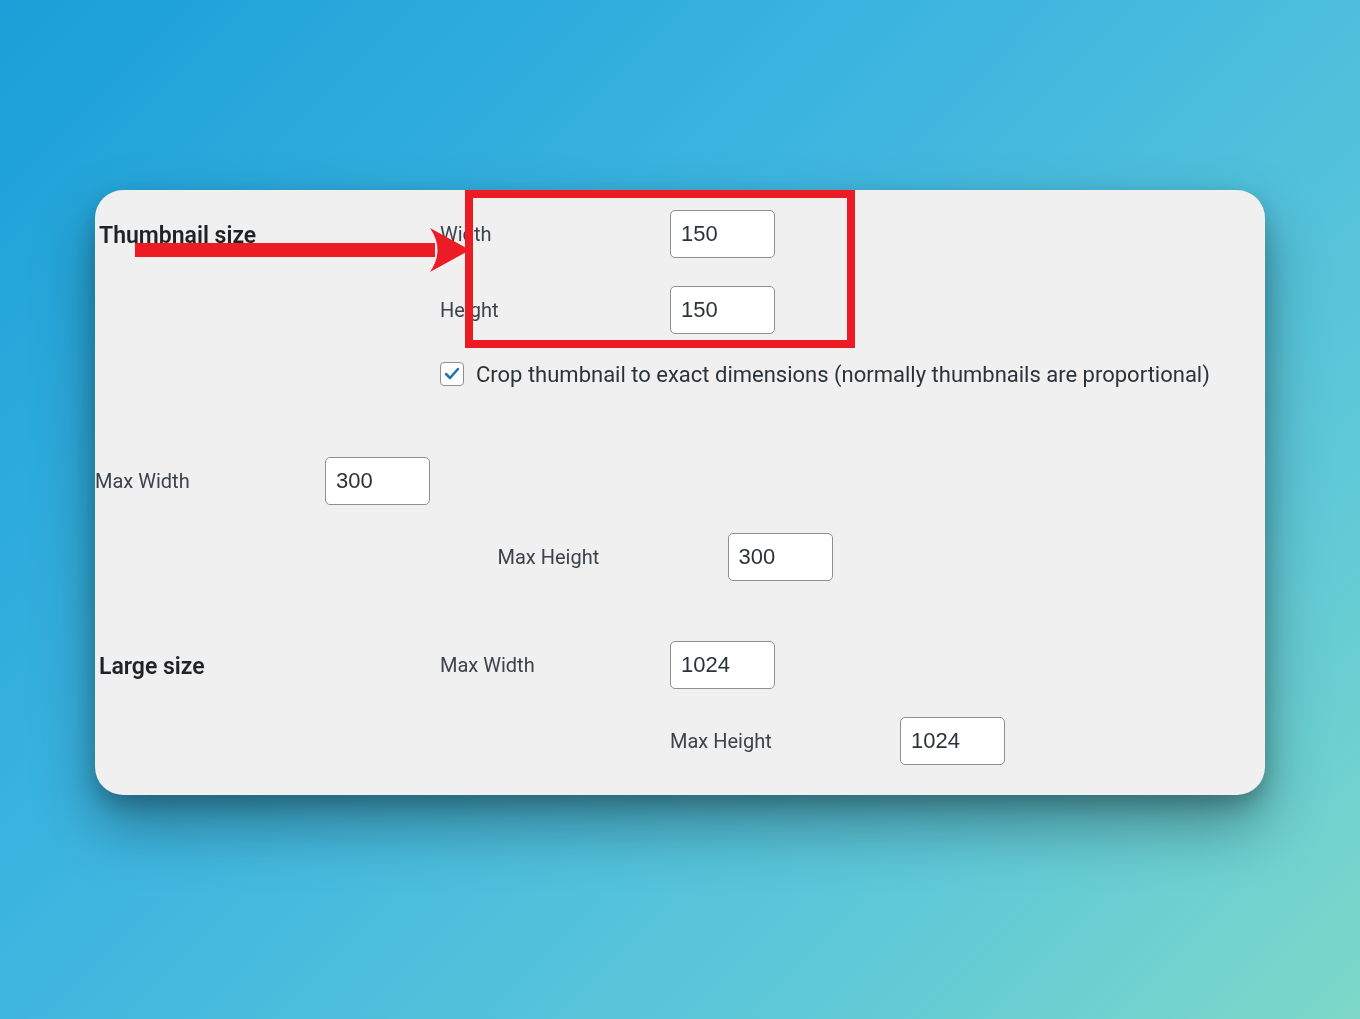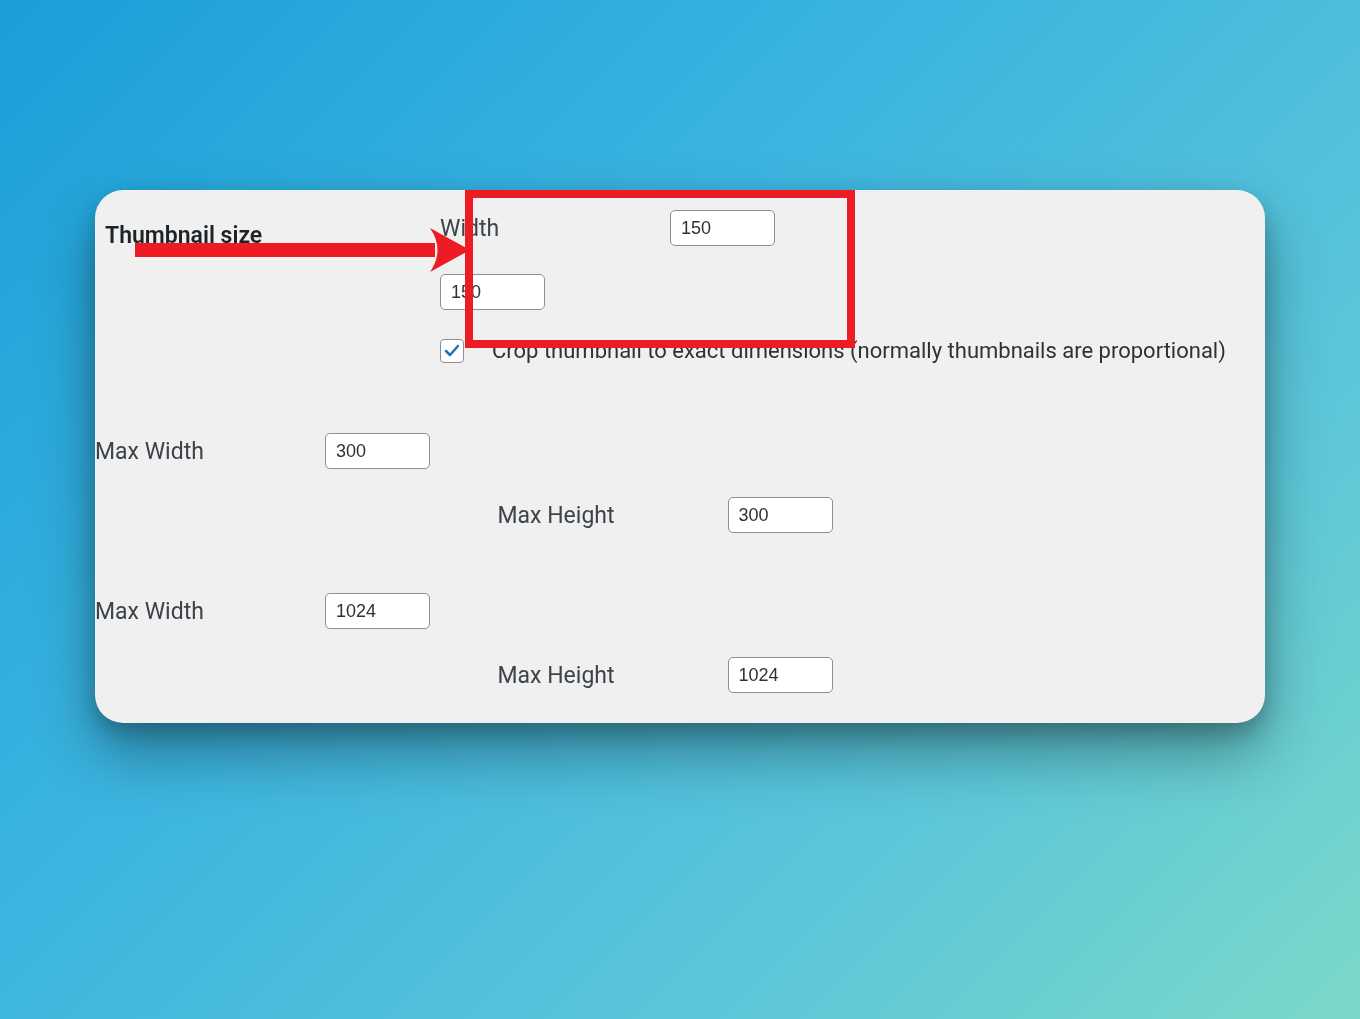"Thumbnail size" .section-label { padding-left: 10px -> 4px }
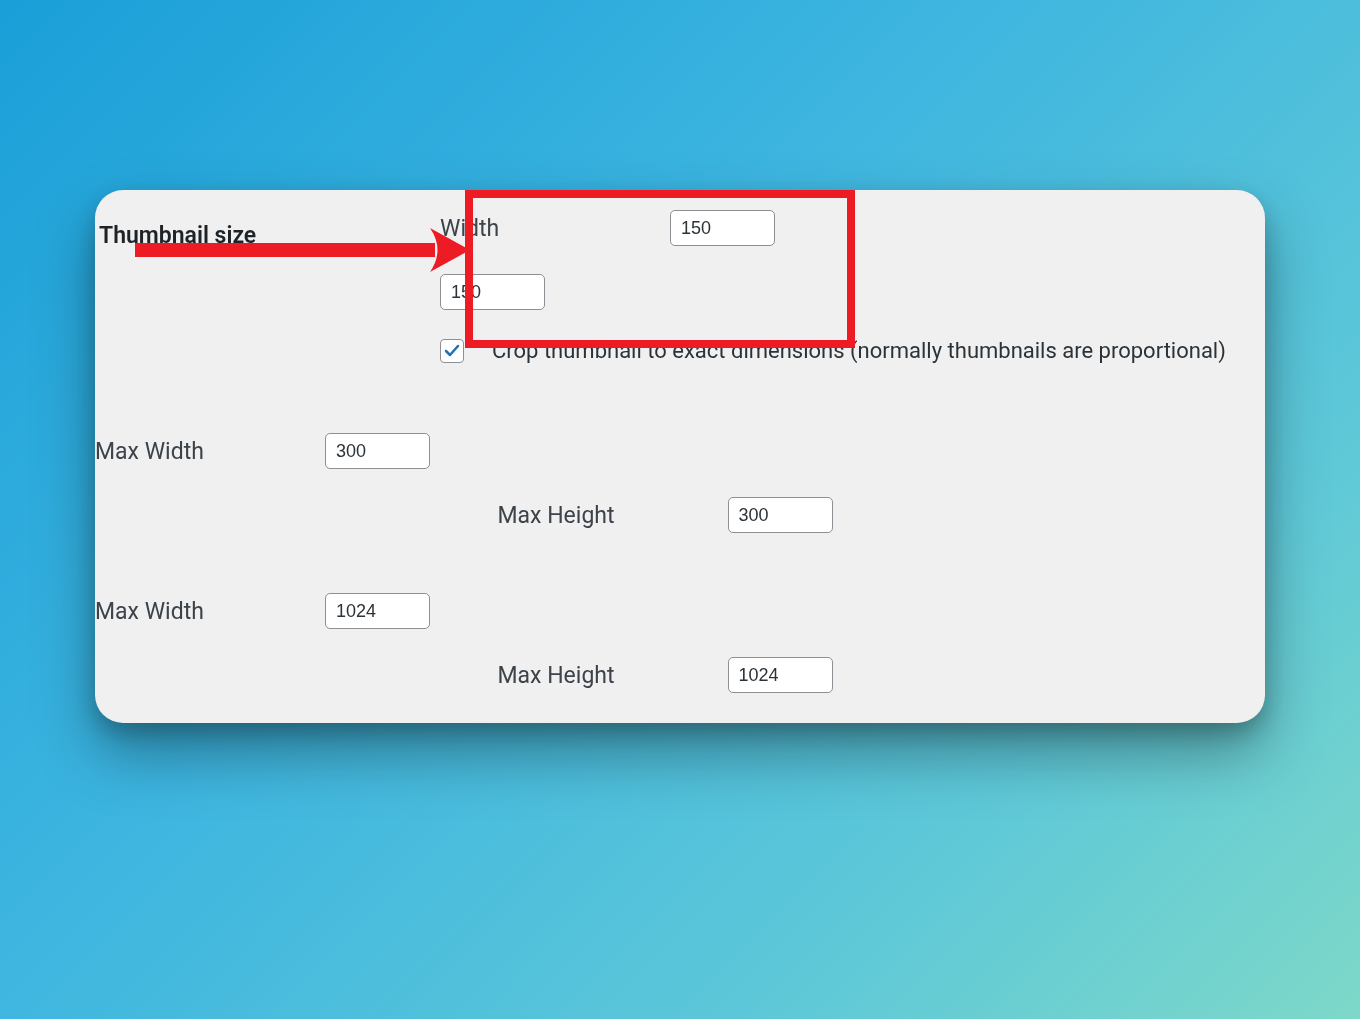"Width" .field-label { font-size: 23px -> 20px }
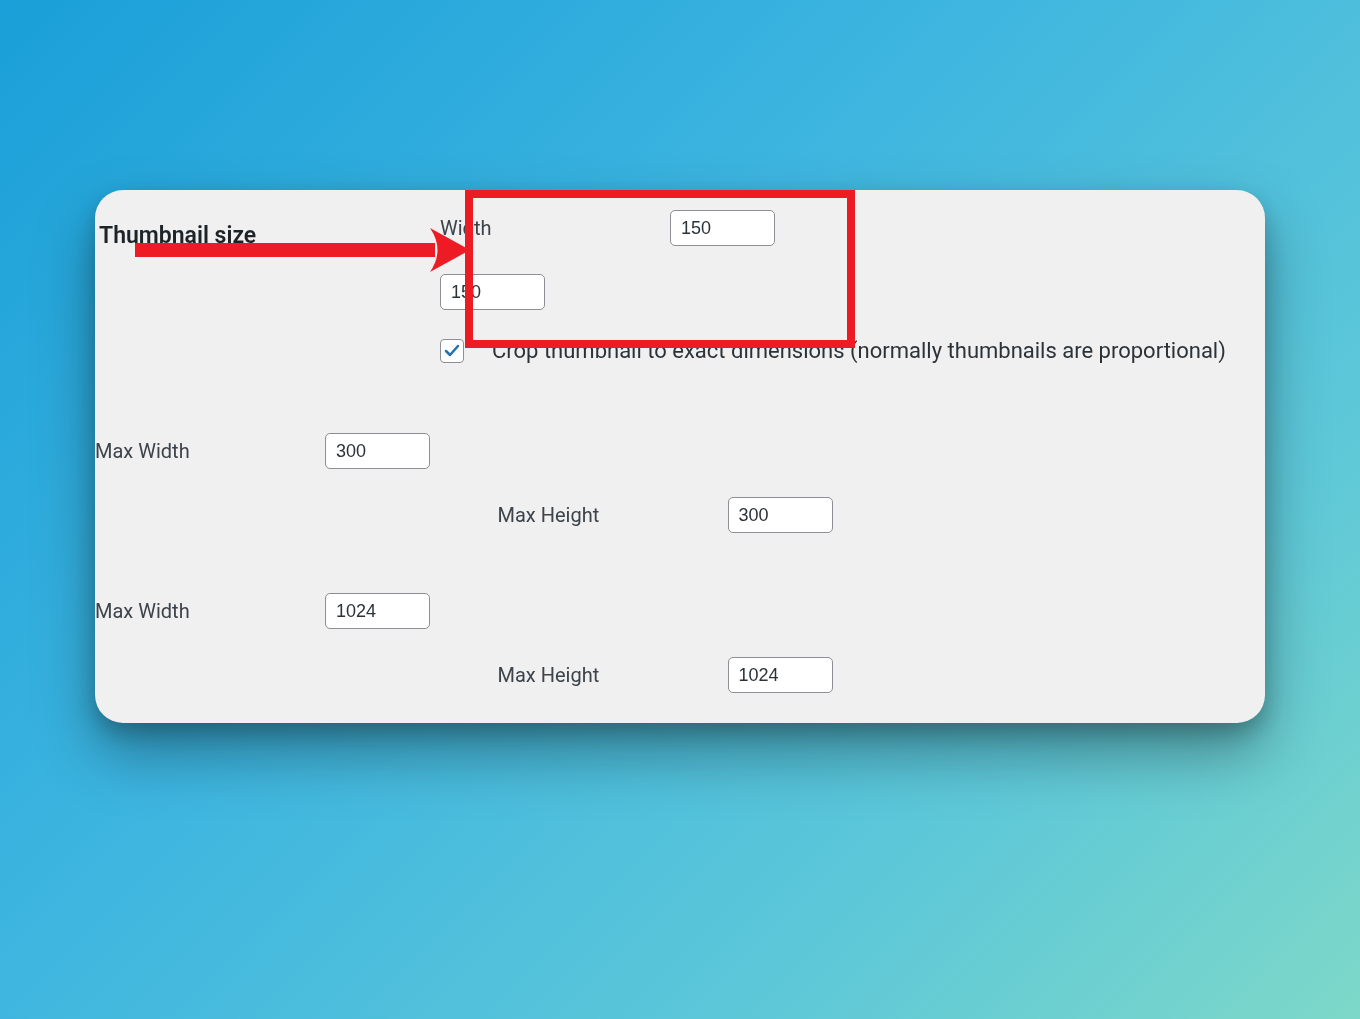"150" .field-input { font-size: 18px -> 22px; height: 36px -> 48px }
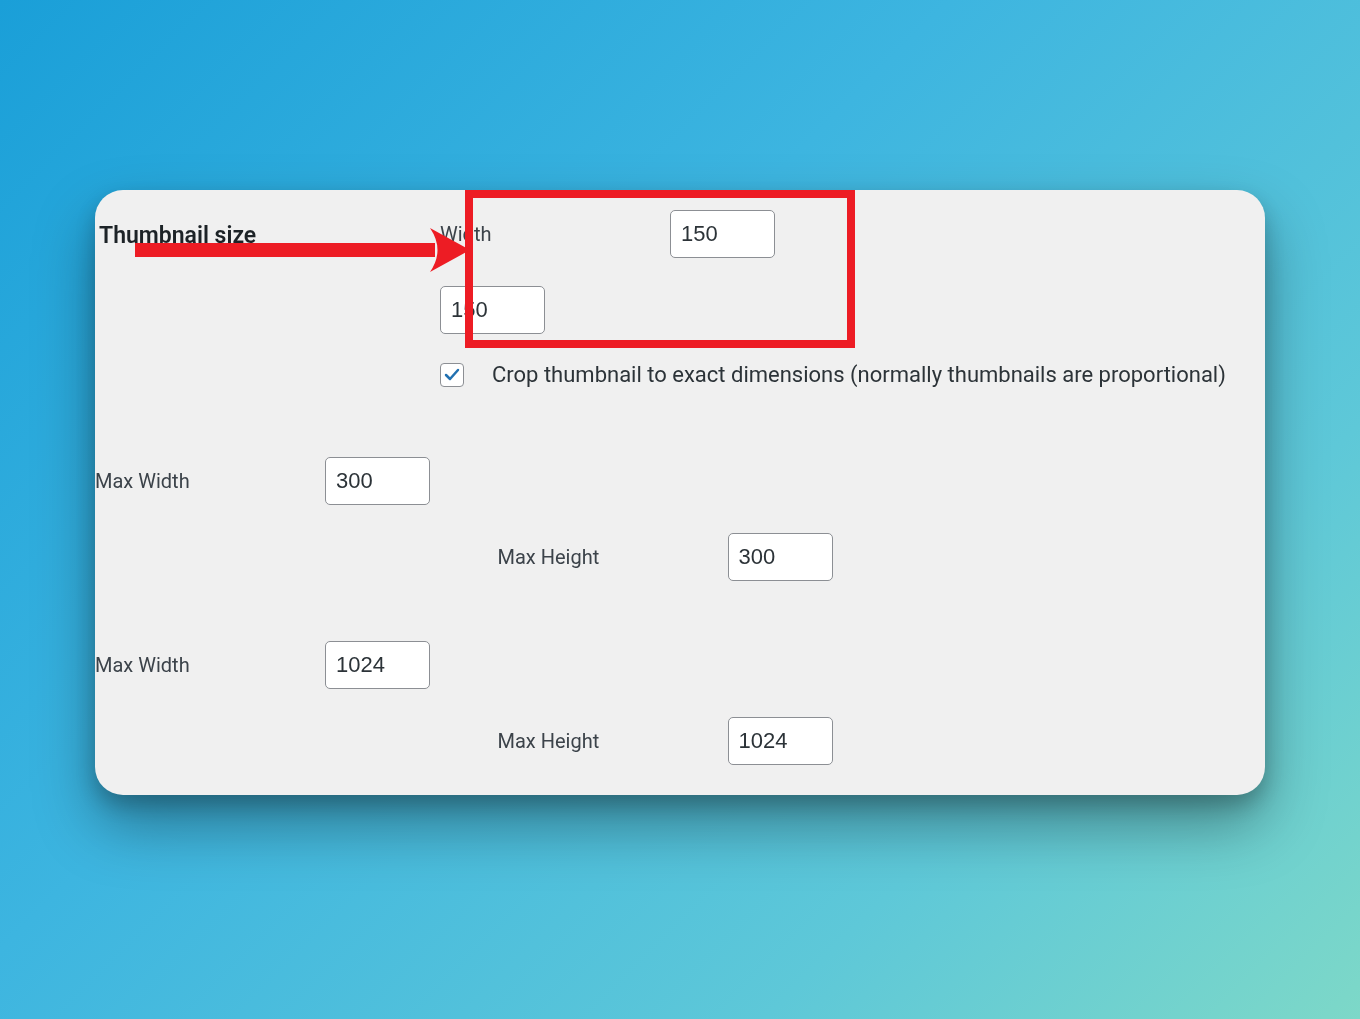"Height" span.field-label { html: none -> <span>Height</span> }
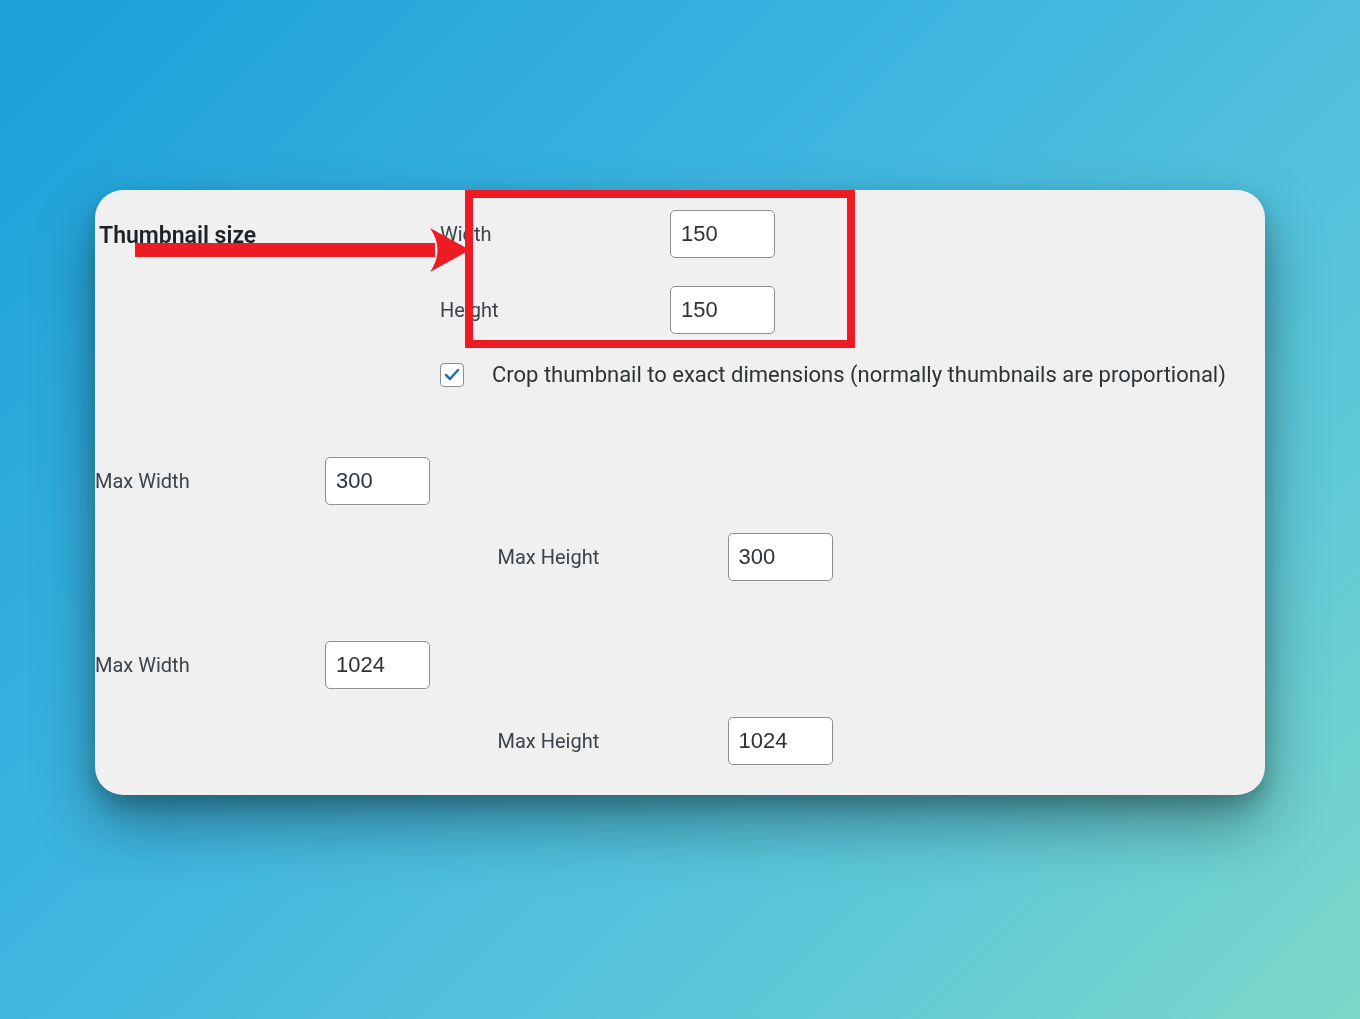"Crop thumbnail to exact dimensions" .checkbox-row { align-items: flex-end -> flex-start; gap: 28px -> 12px }
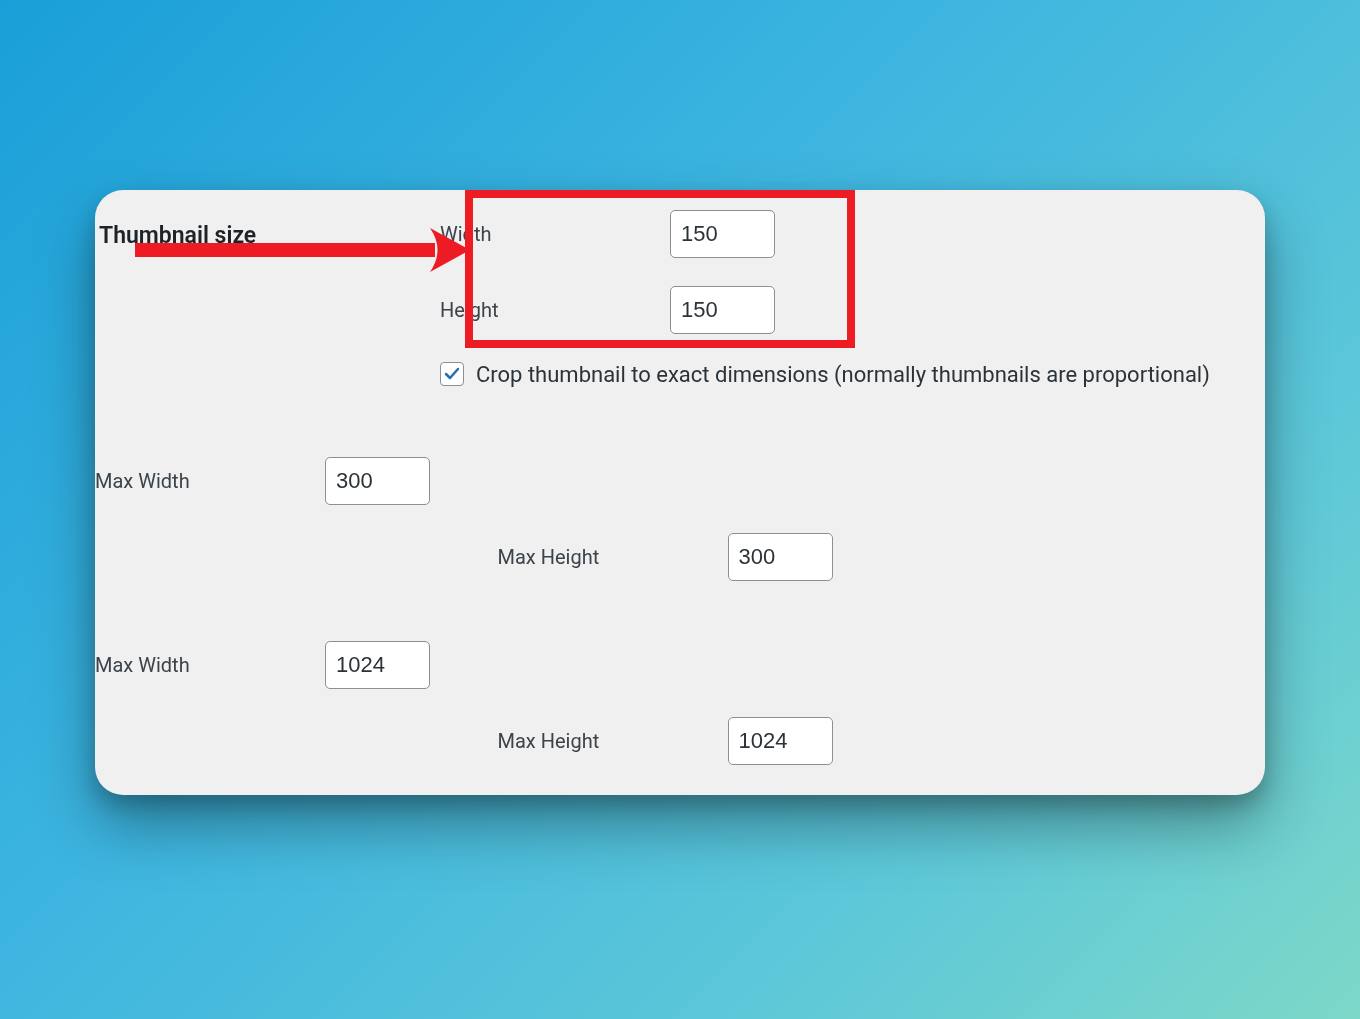"Large size" div.section-label { html: none -> <div>Large size</div> }
